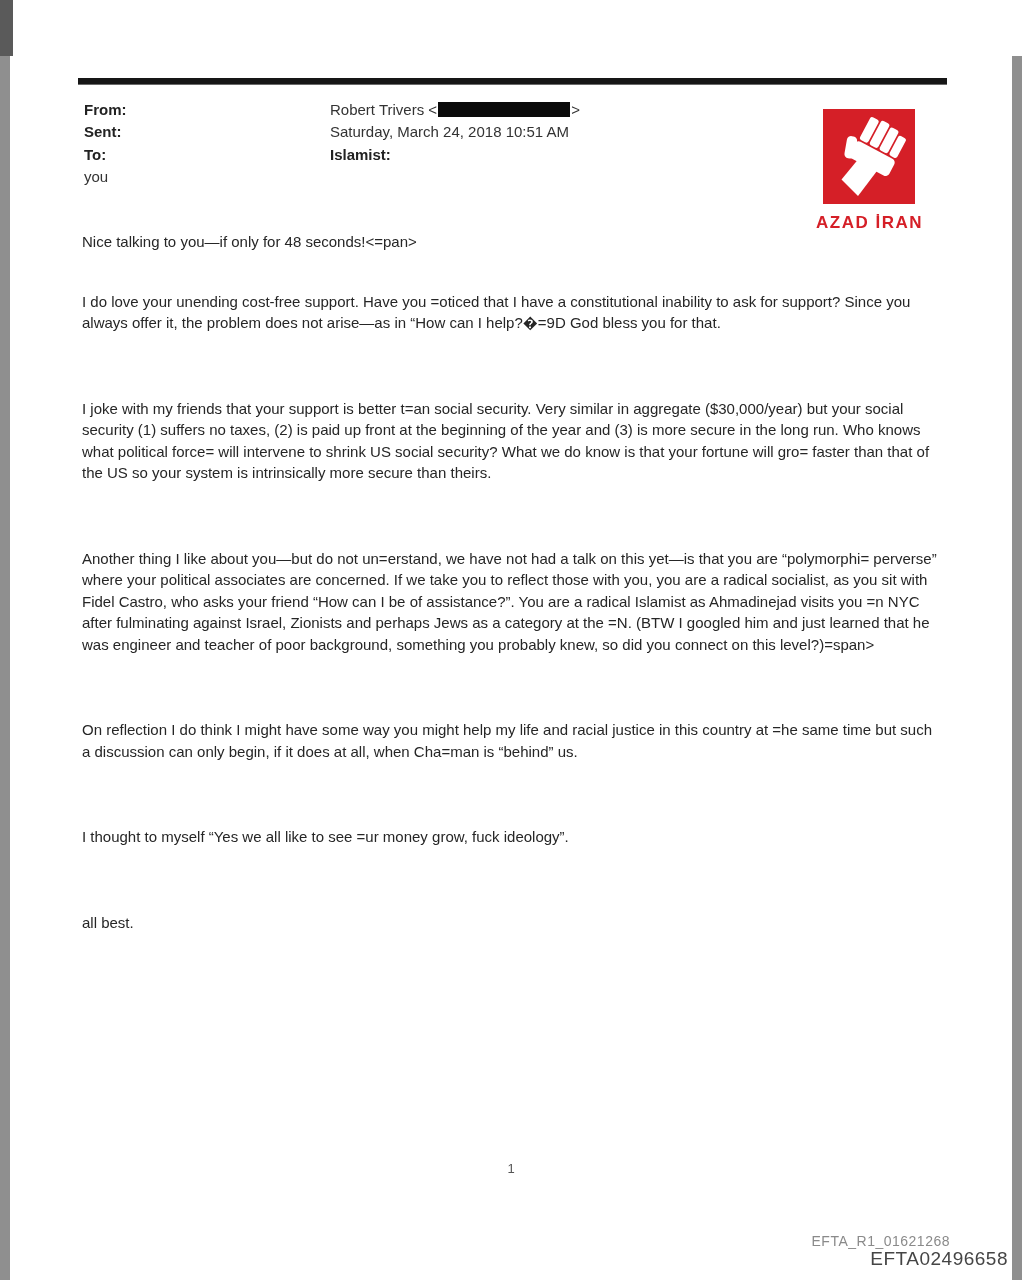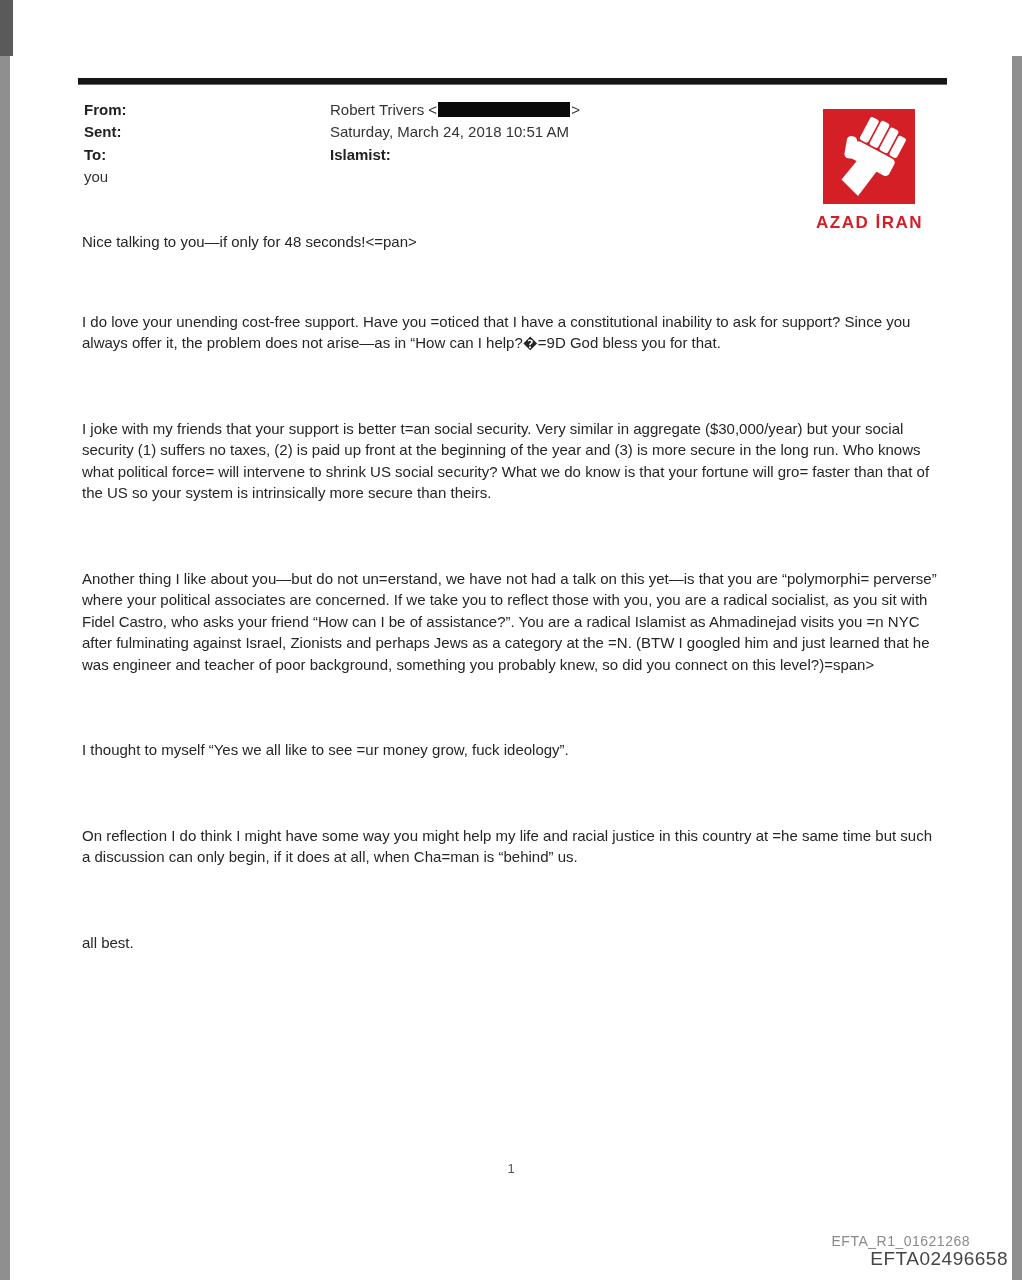"Nice talking to you—if only" .email-body p.first-para { margin-bottom: 58px -> 38px }
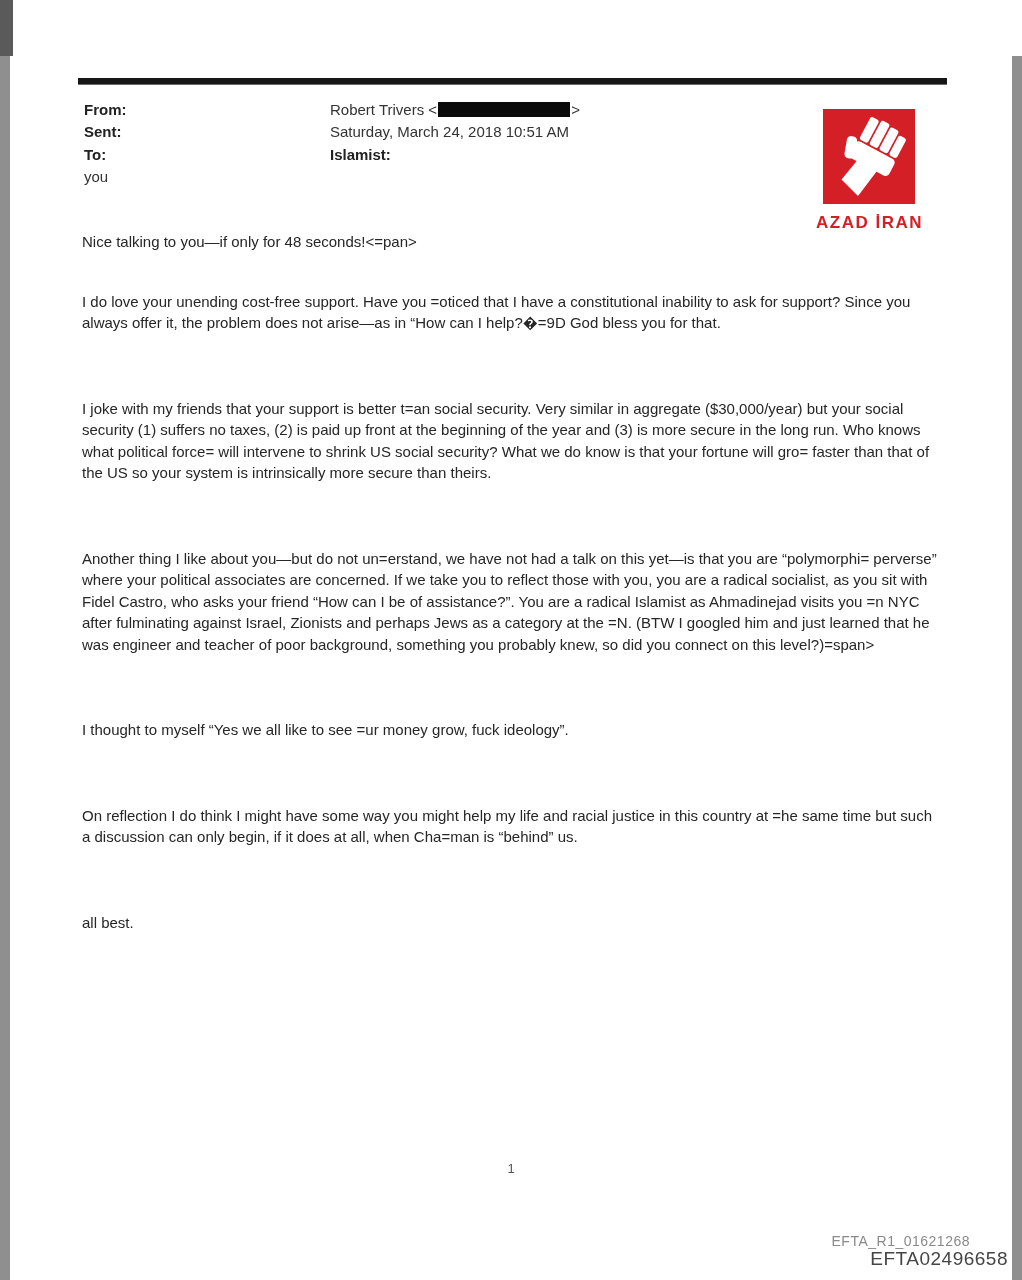"I thought to myself “Yes" p { order: before "On reflection I do think" -> after "On reflection I do think" }
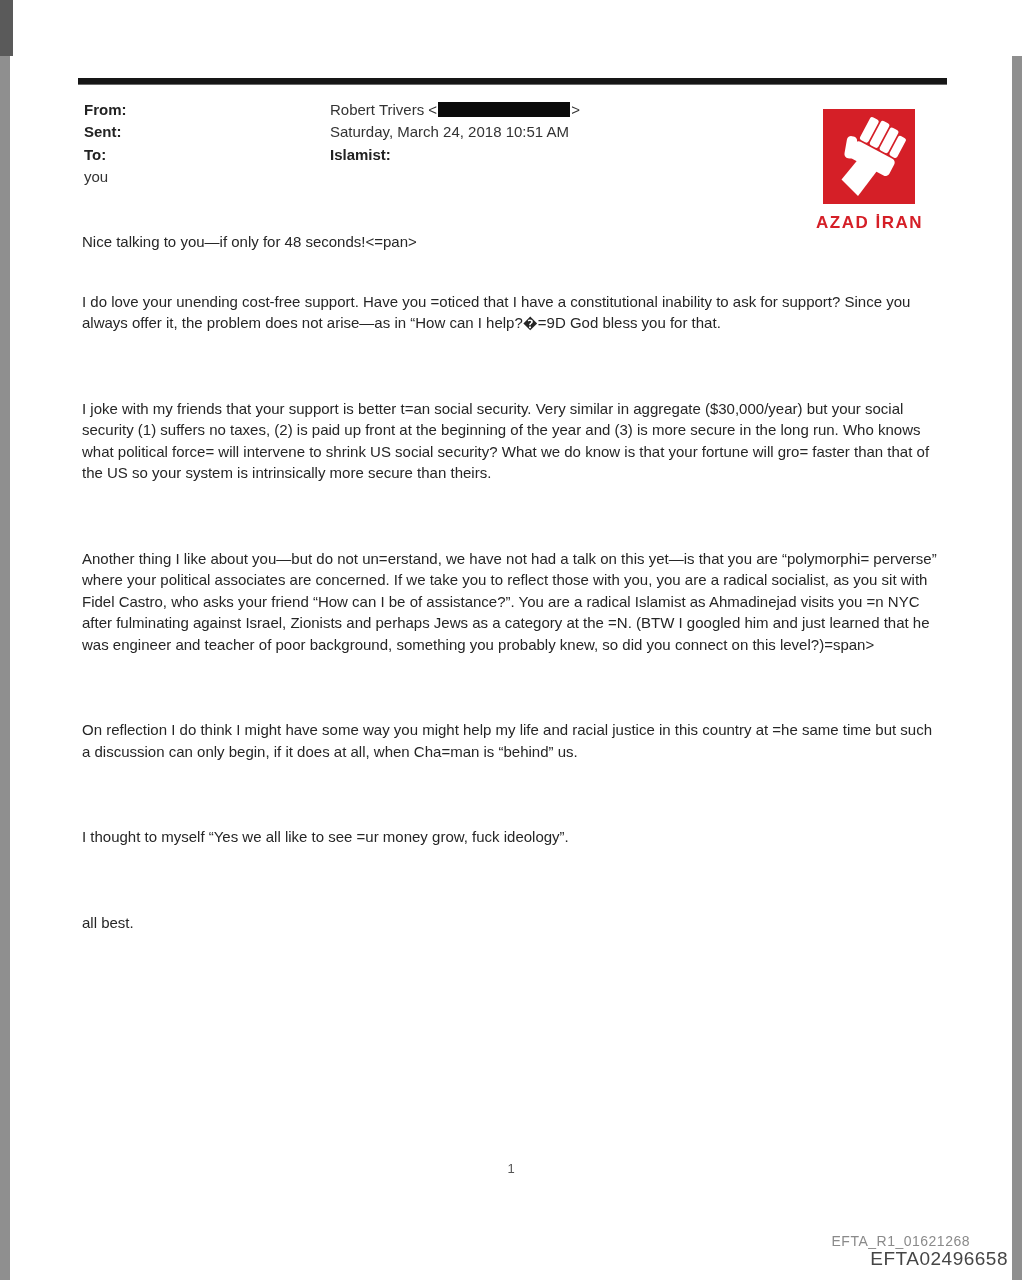"EFTA_R1_01621268" .stamp-top { right: 52px -> 72px }
